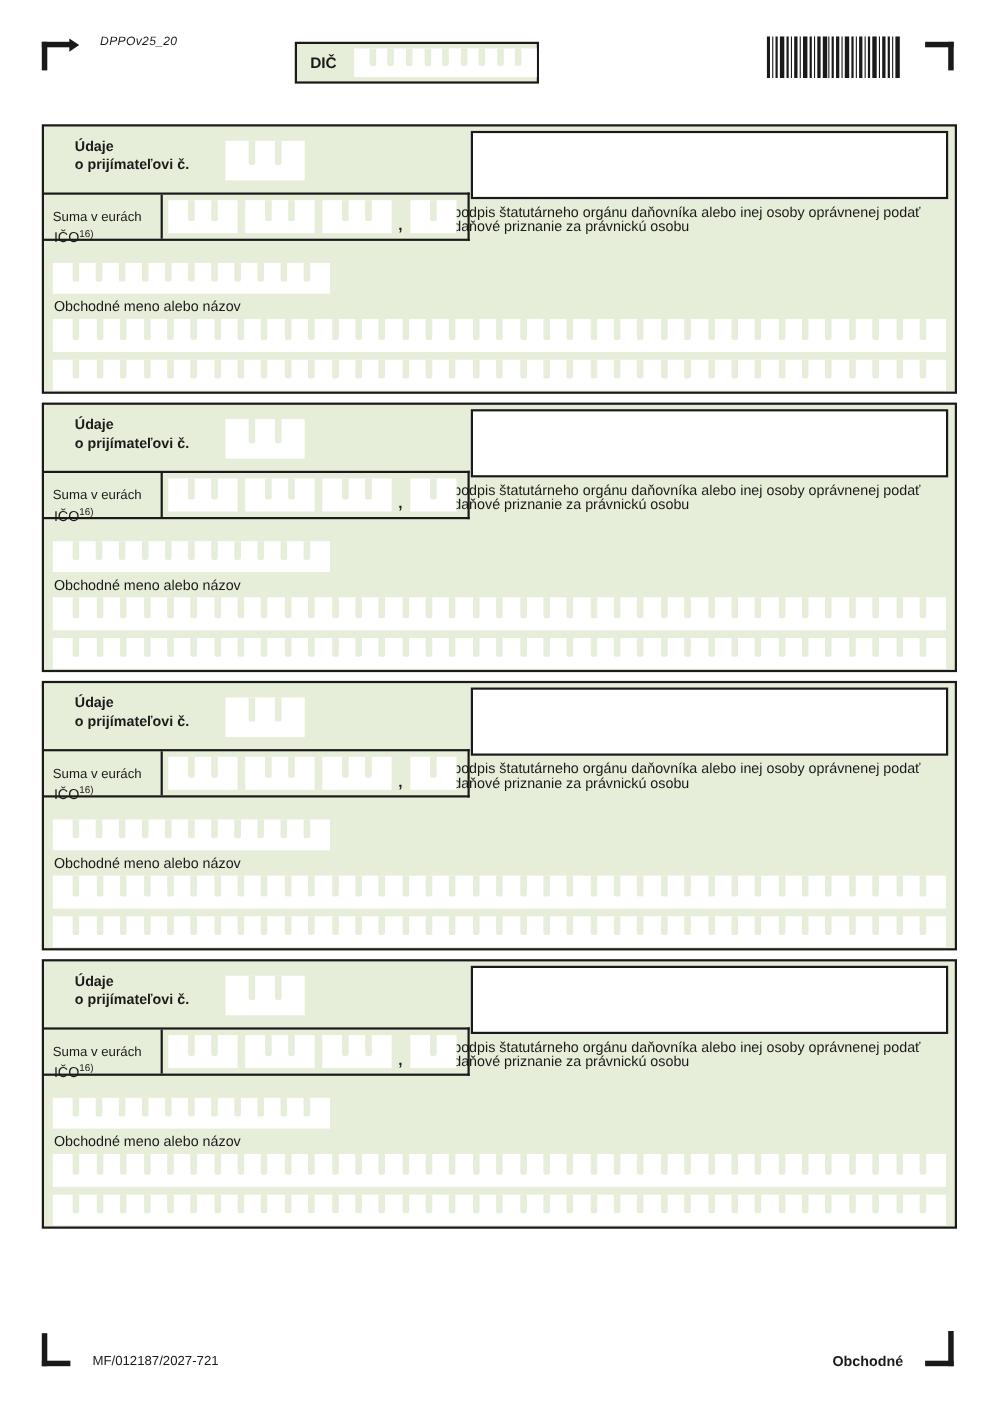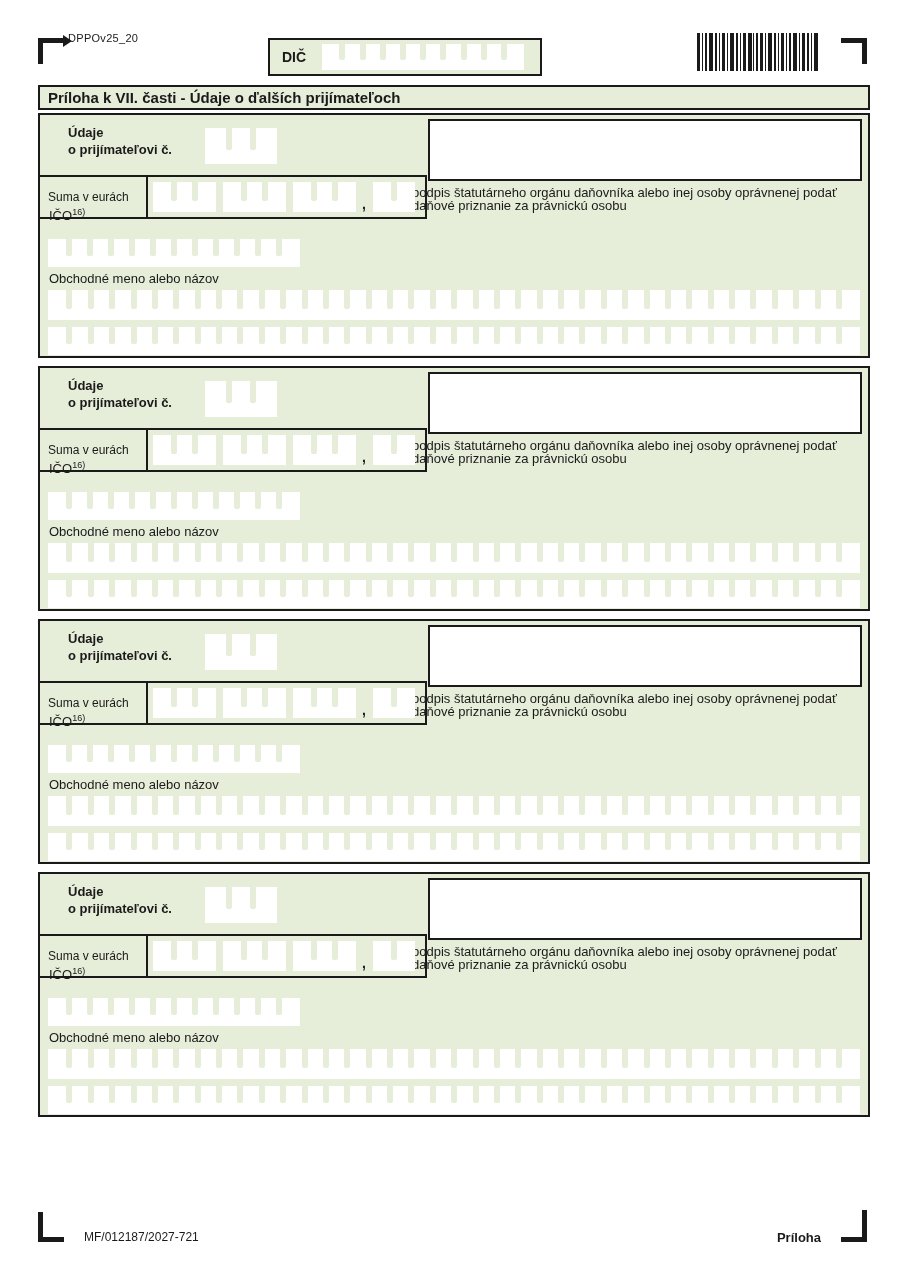"DPPOv25_20" .form-code { font-style: none -> italic; left: 68px -> 91px }
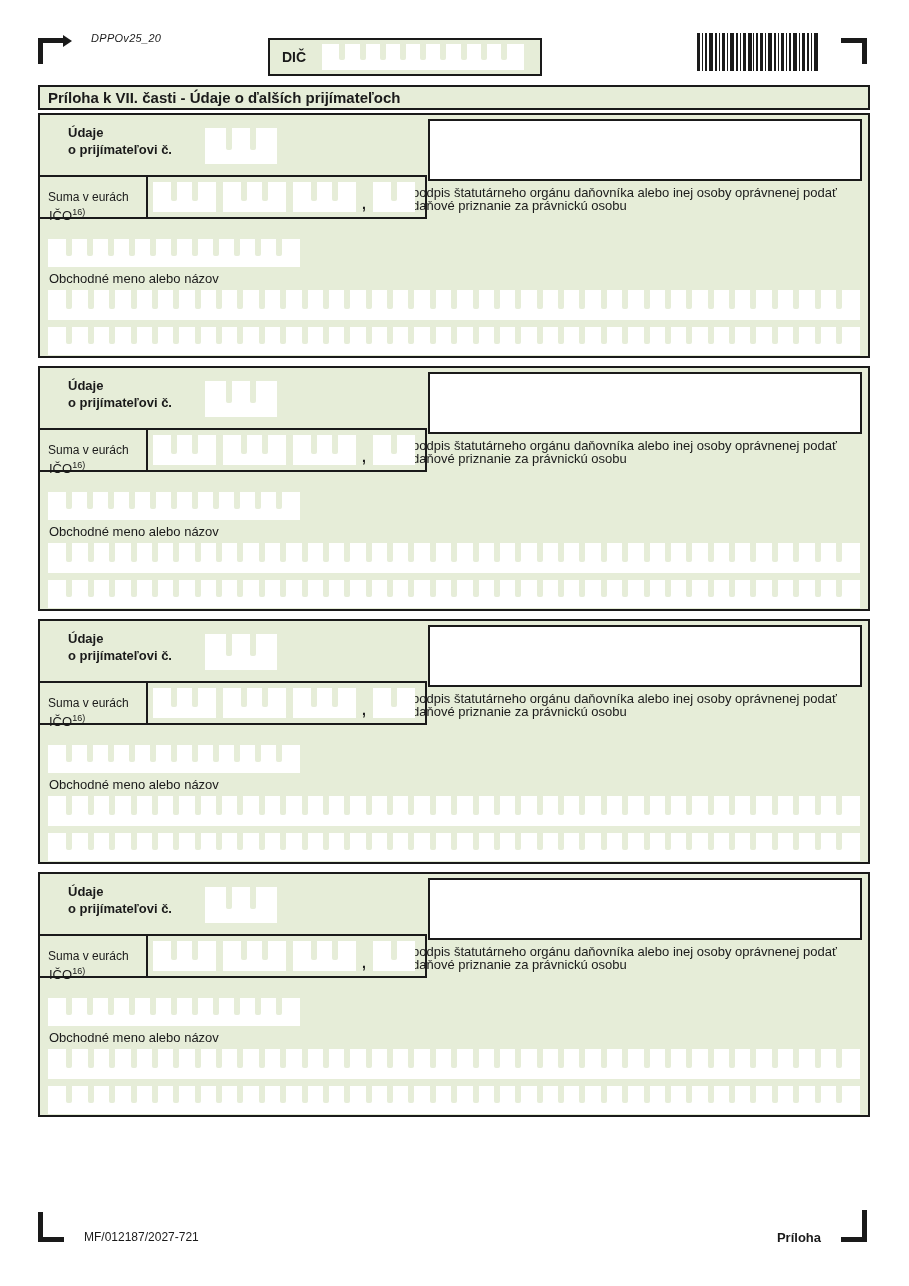"DIČ" .dic-box { width: 274px -> 222px }
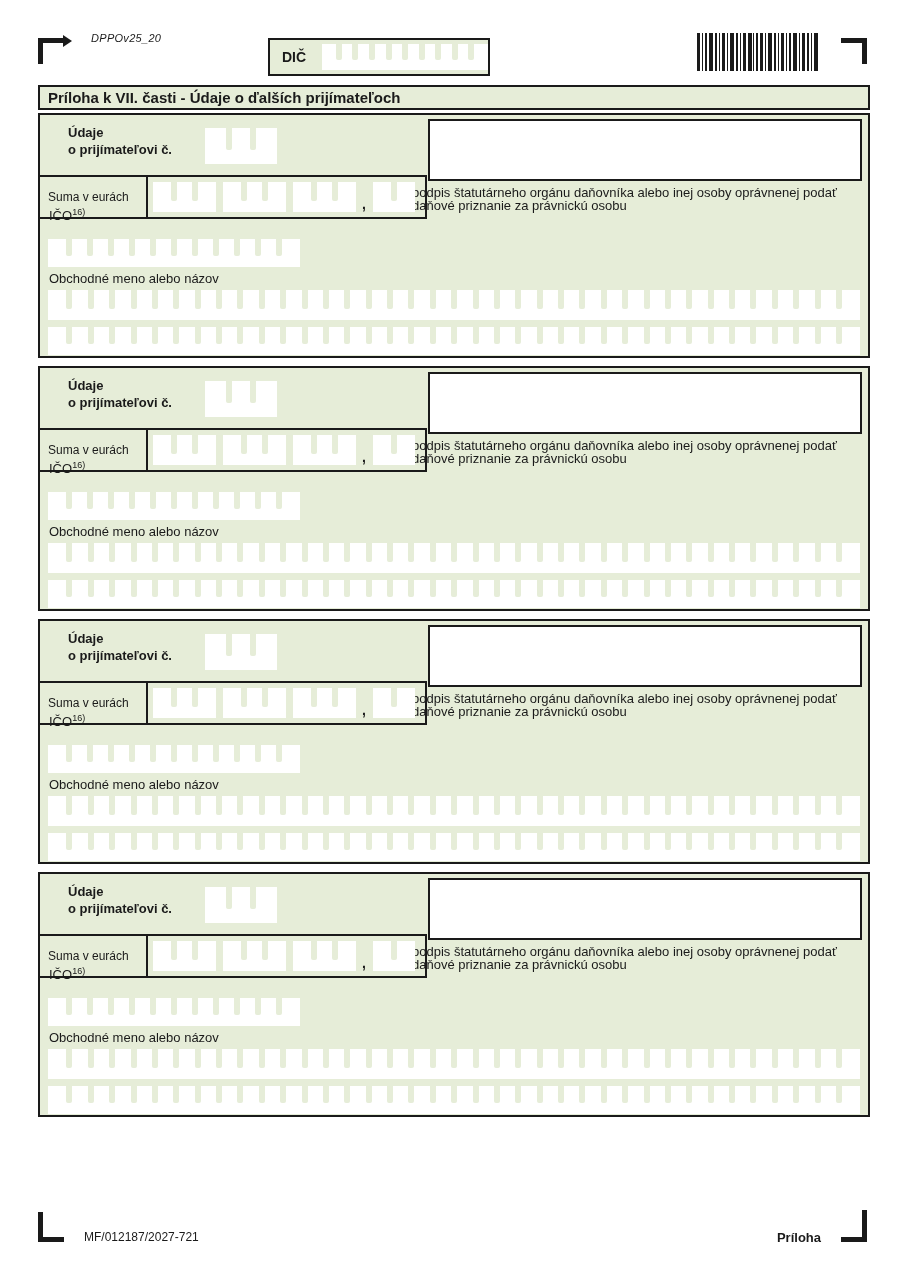"Príloha k VII. časti -" div.title-bar { html: <div> <span>Príloha k VII. časti - Údaje o ďalších prijímateľoch</span> </div> -> none }
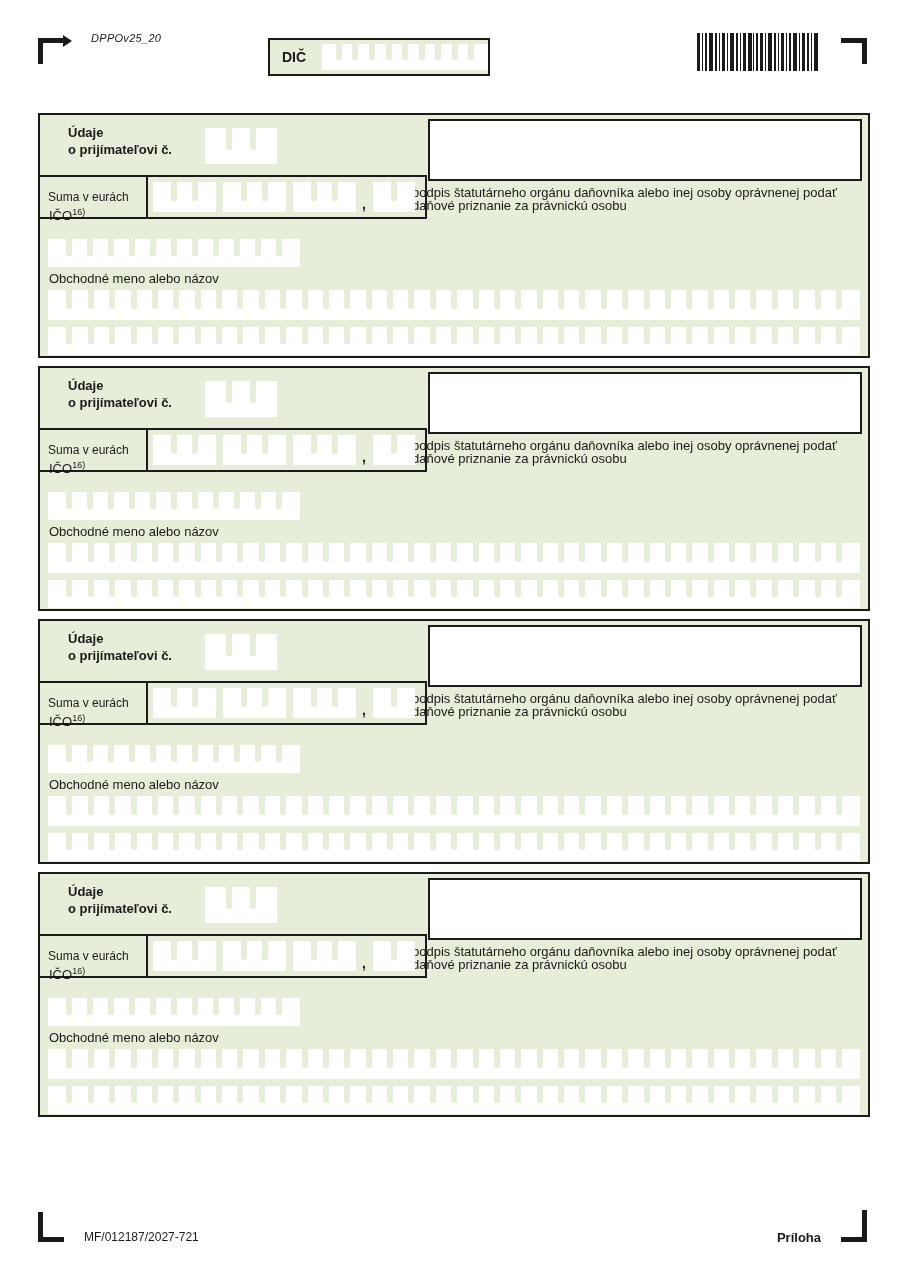"Príloha" div.footer-right { text: Príloha -> Obchodné }
